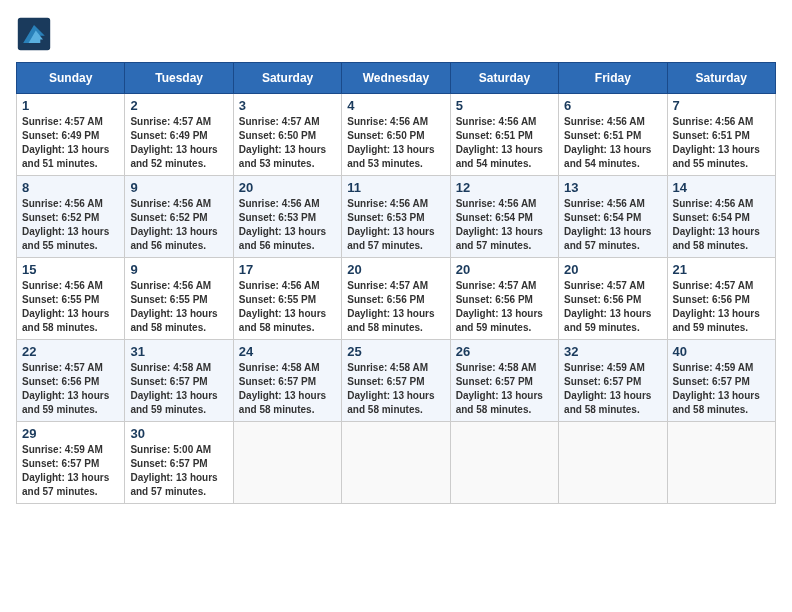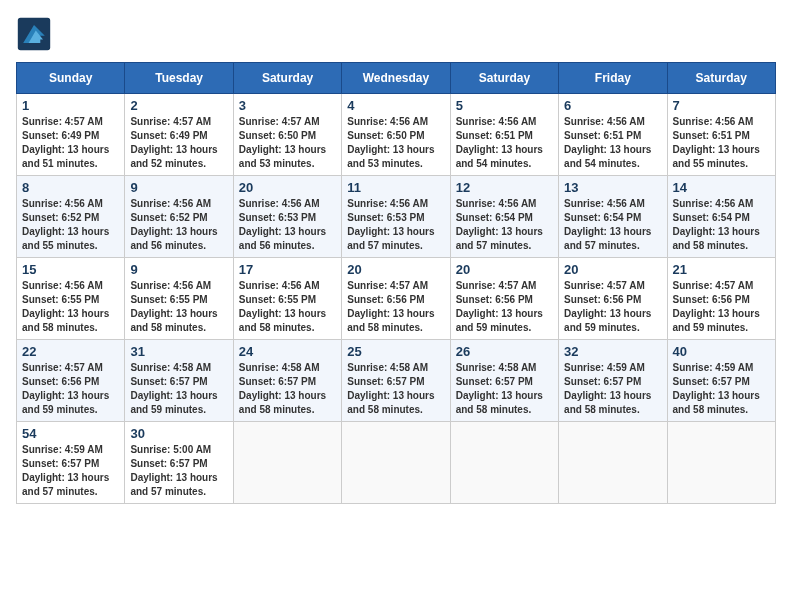"54" span.day-number { text: 54 -> 29 }
